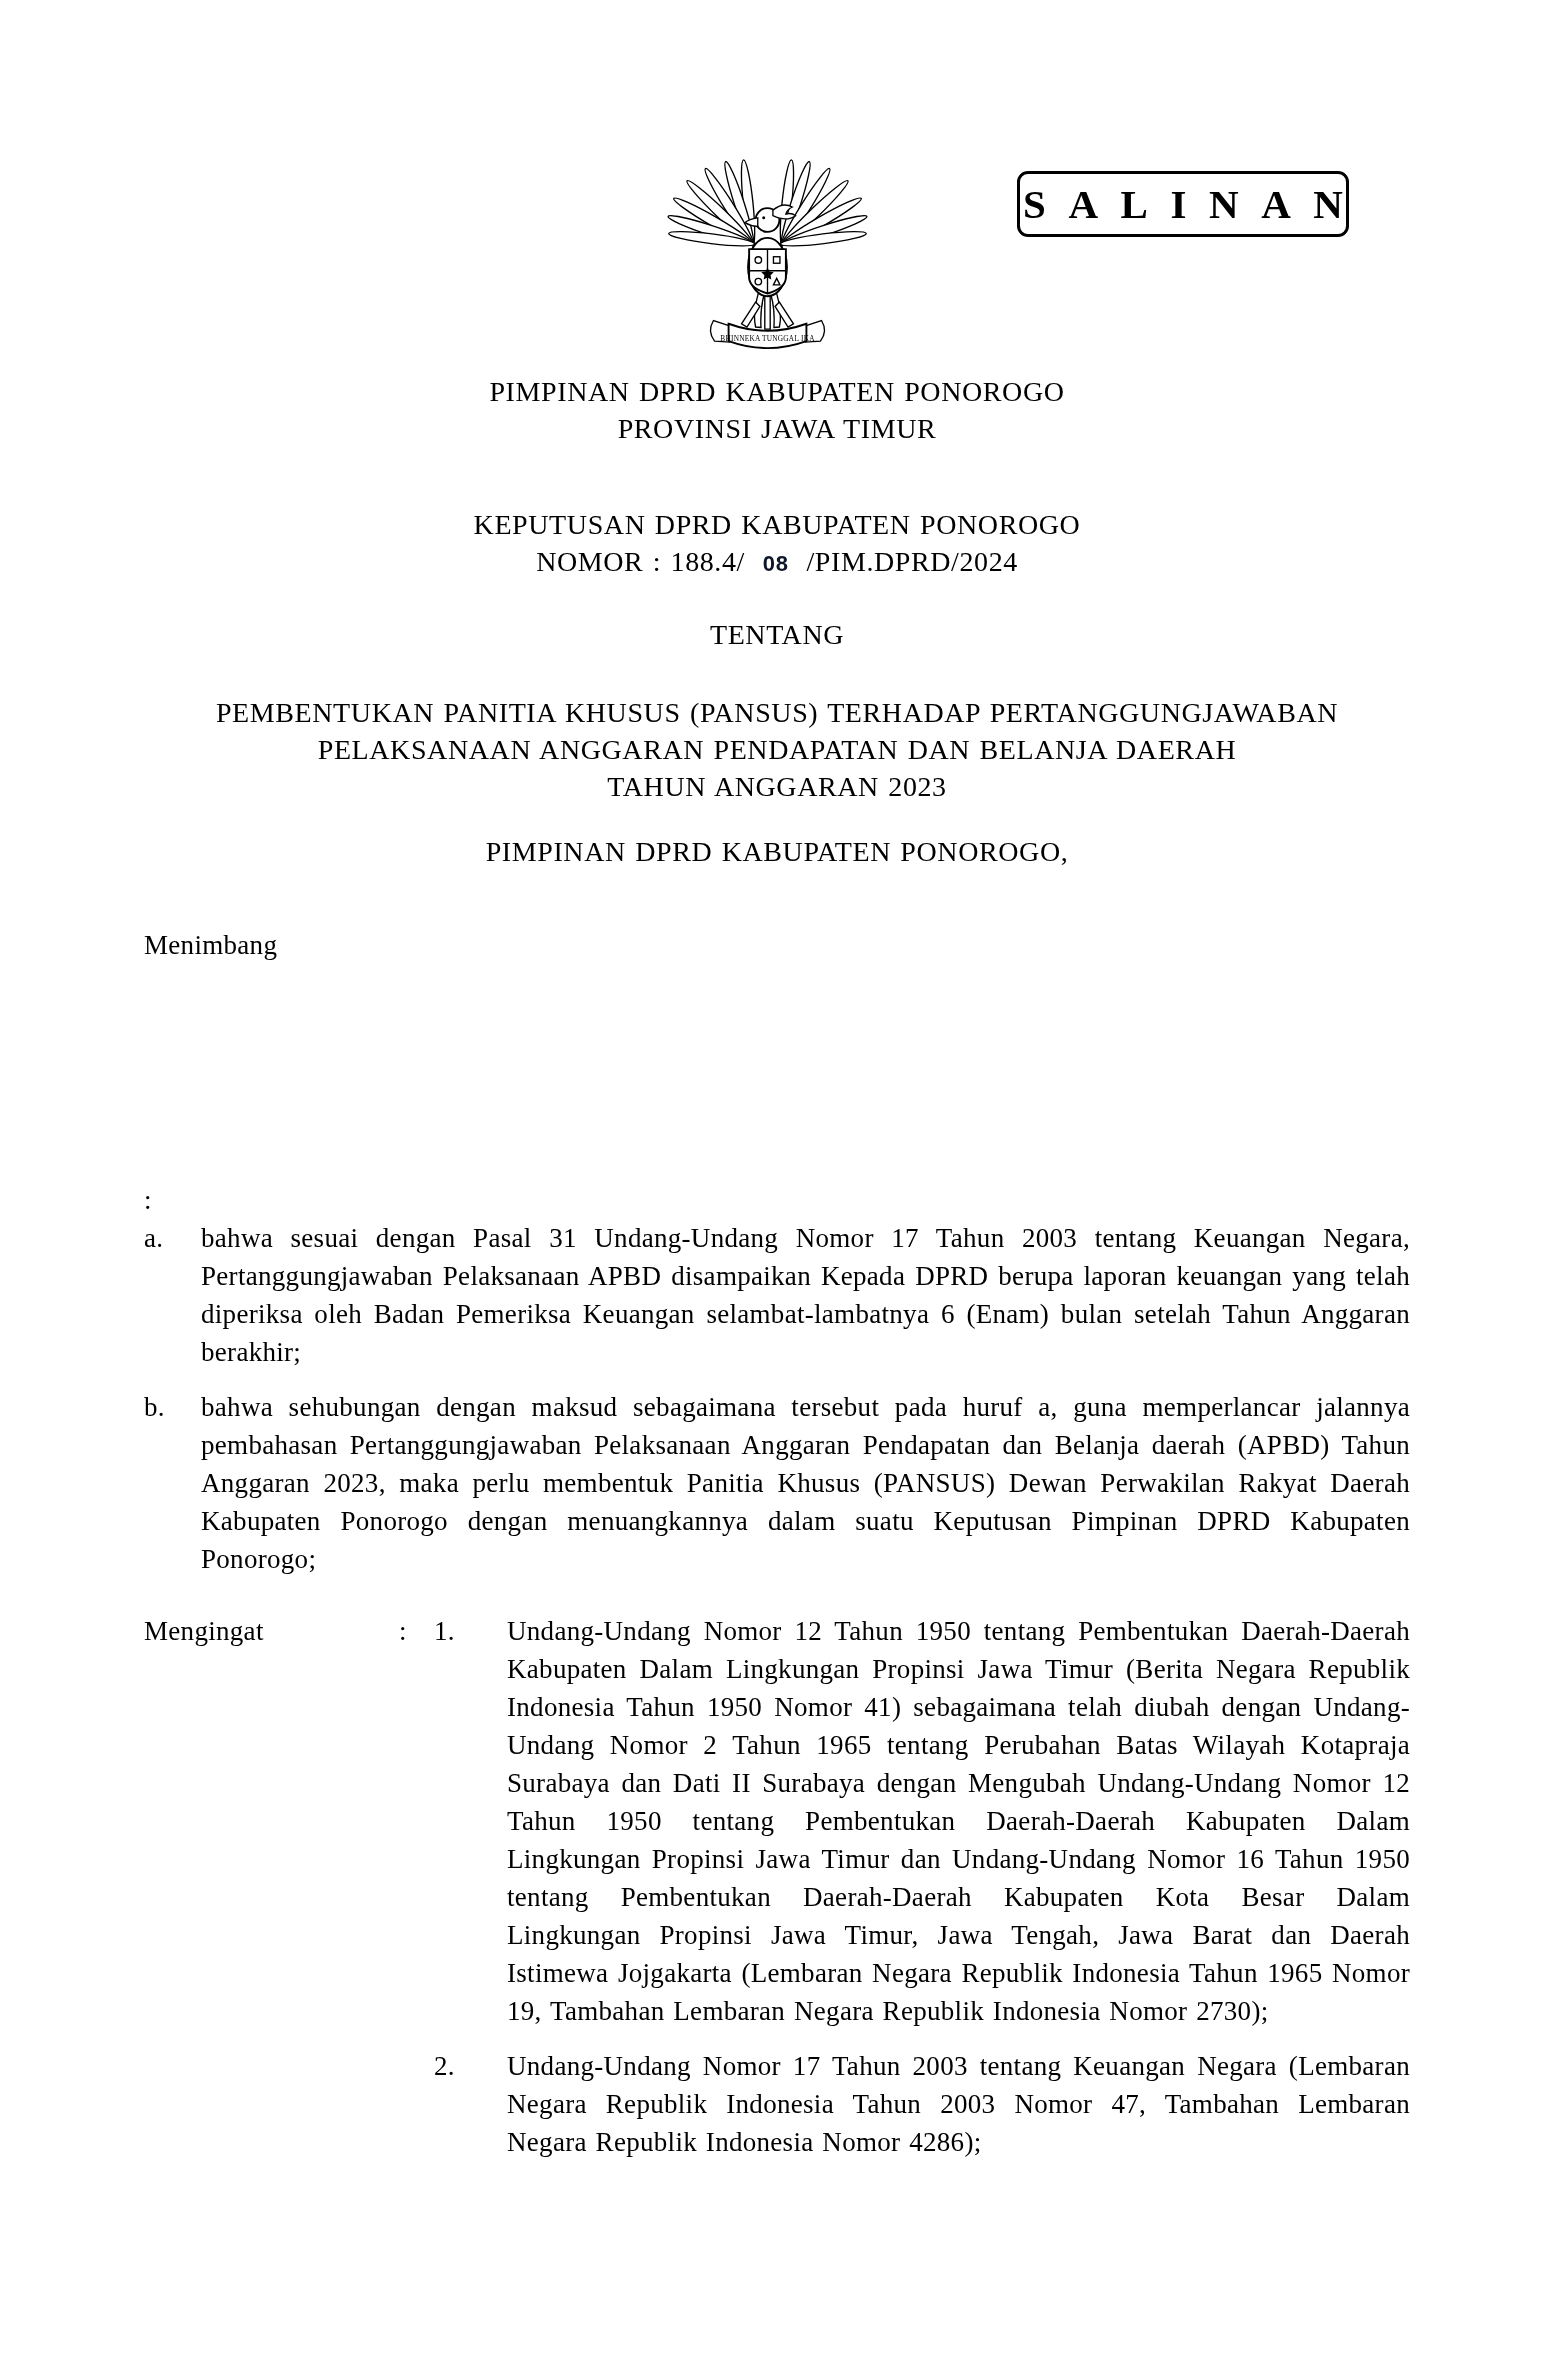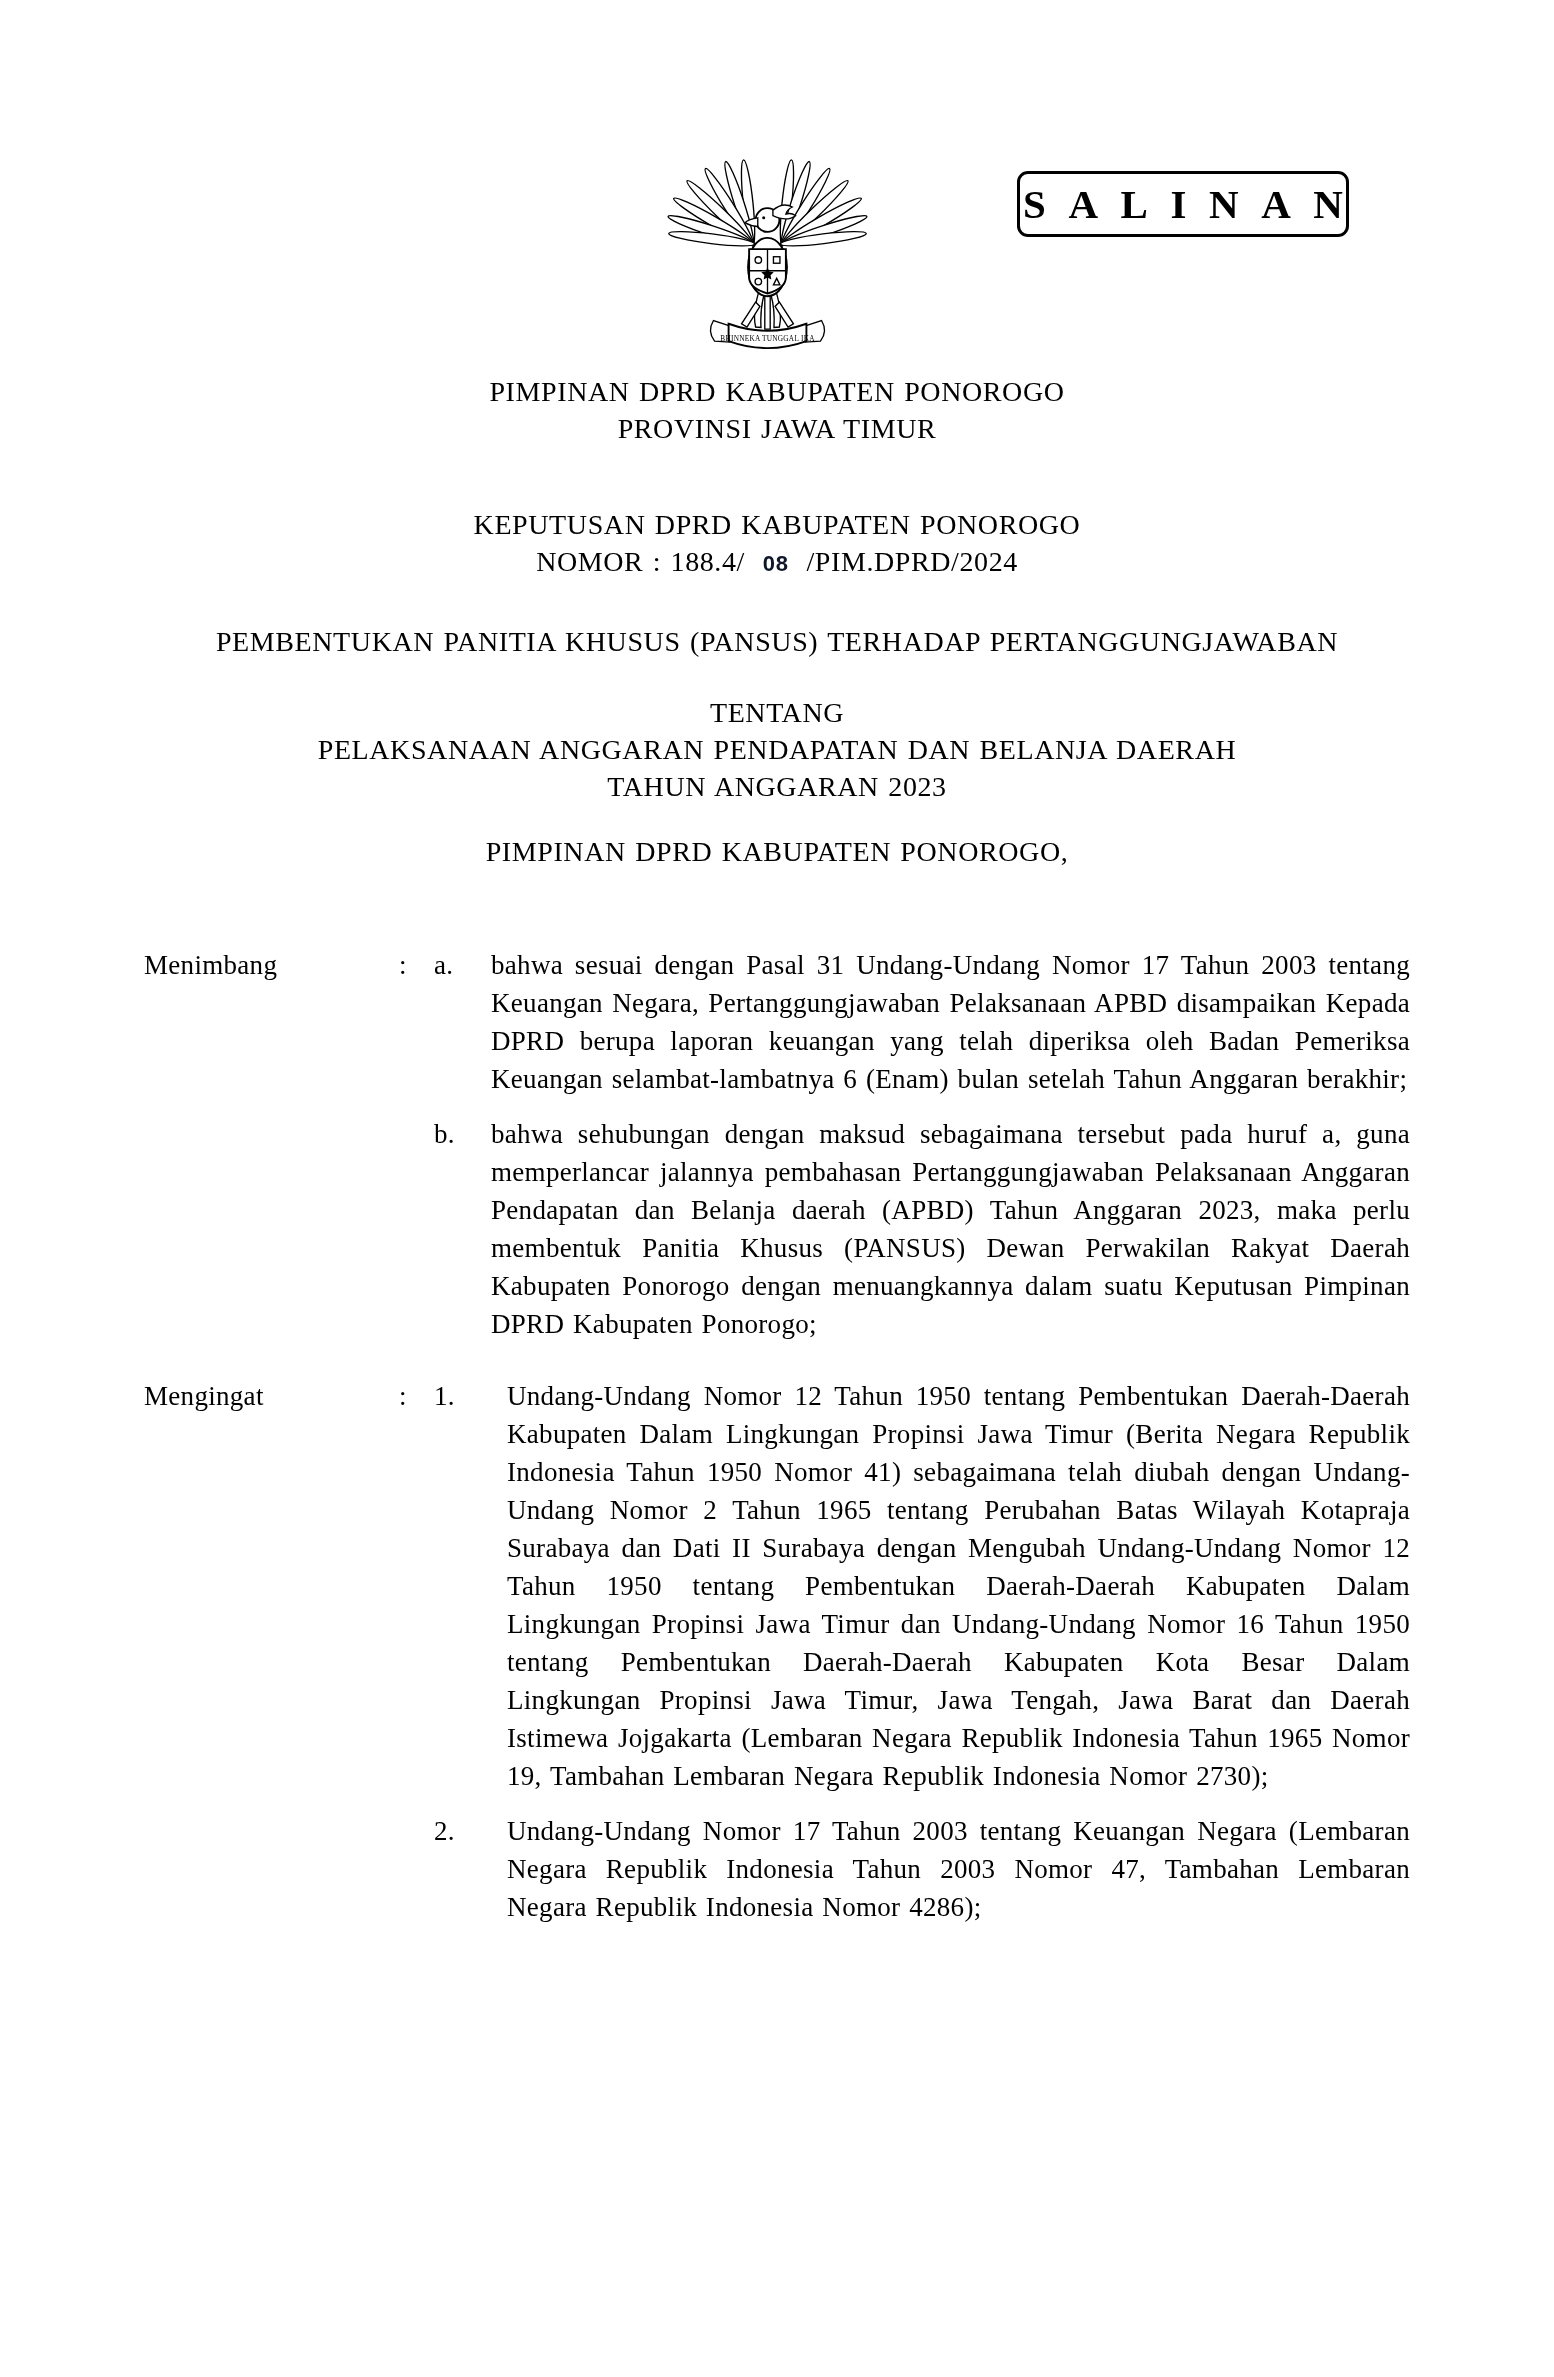"PEMBENTUKAN PANITIA KHUSUS (PANSUS)" div.center { order: before "TENTANG" -> after "TENTANG" }
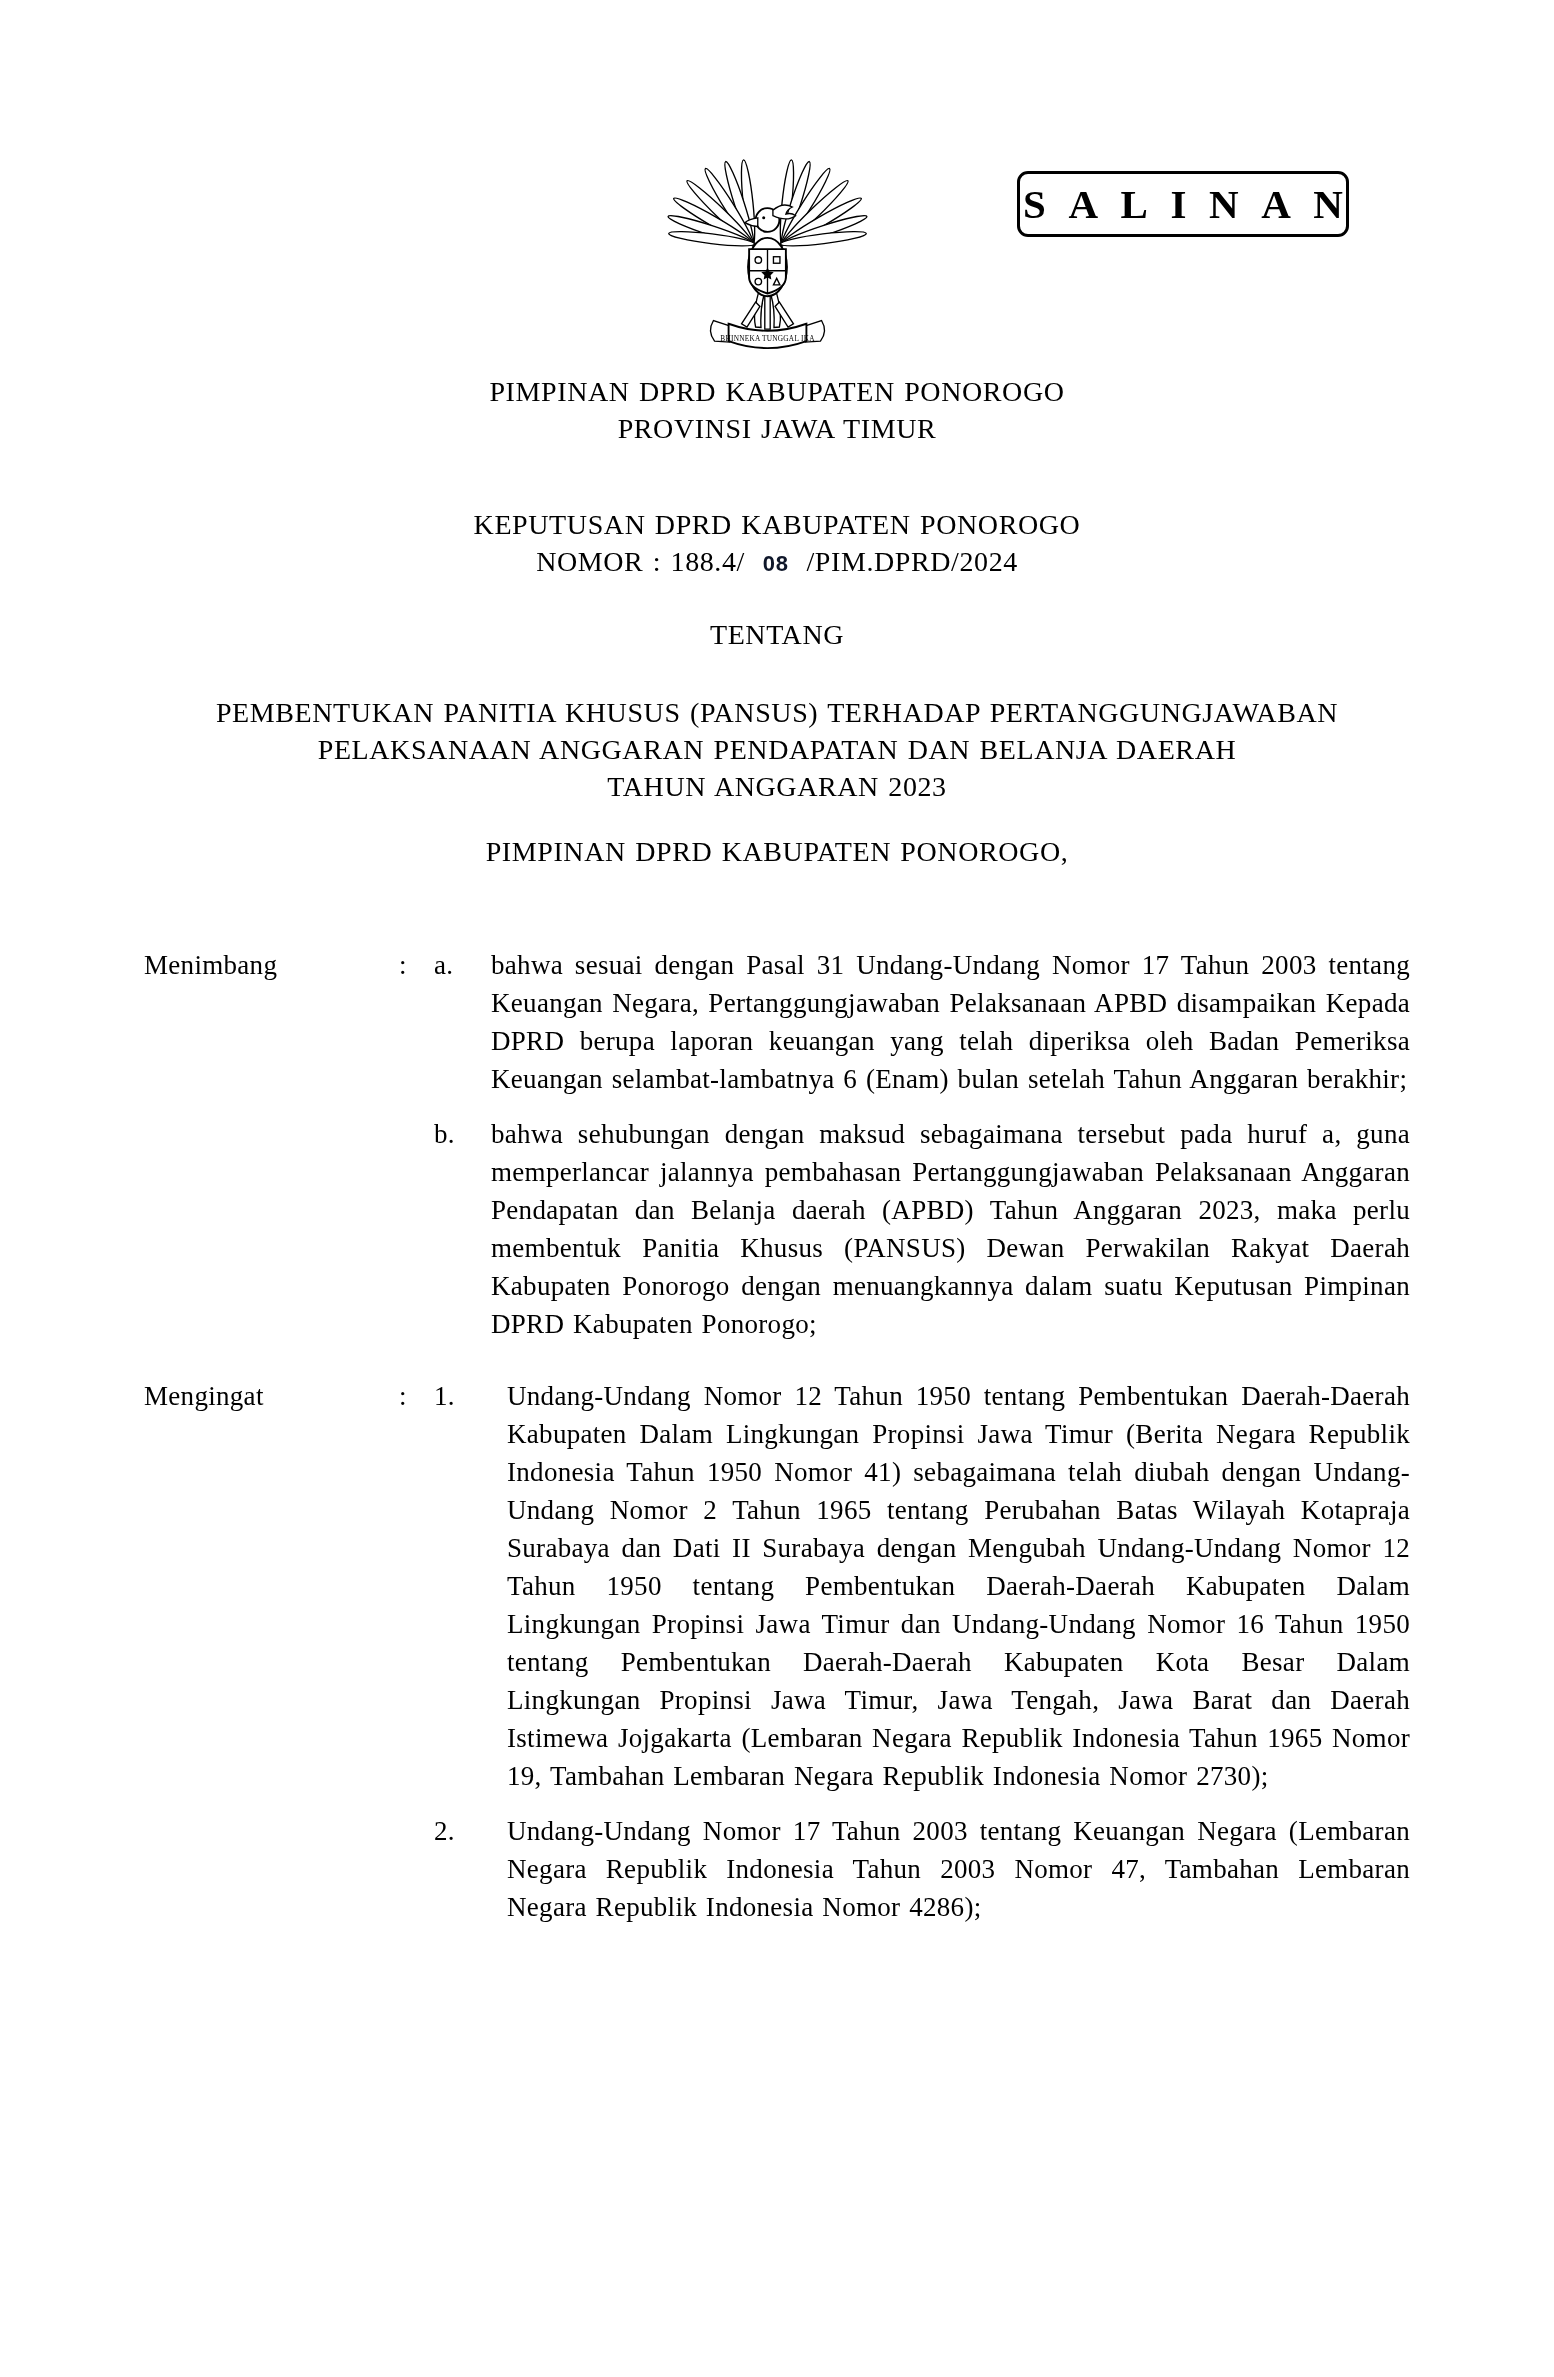"Menimbang" .gap-e { flex-direction: none -> column; margin-top: 76px -> 56px }
